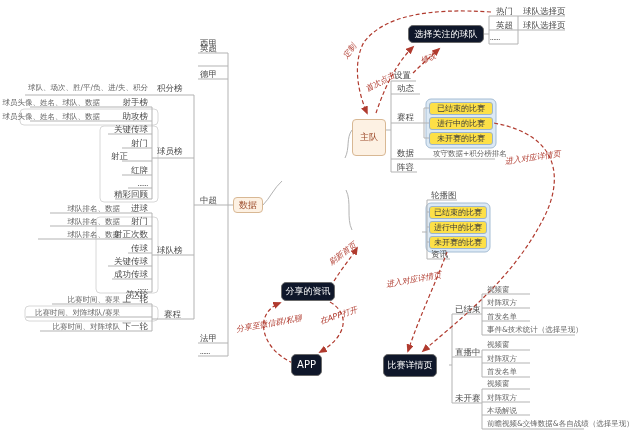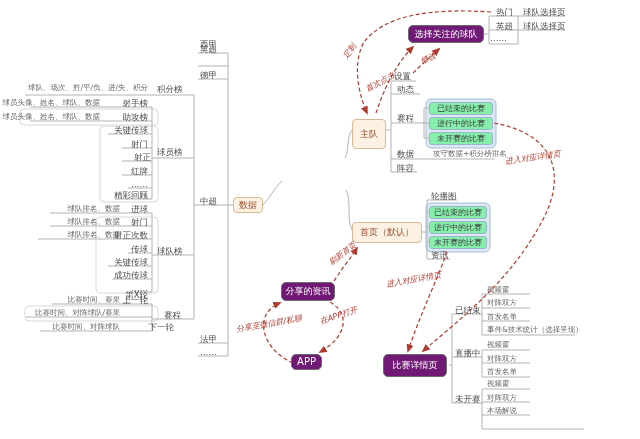"热门" .lbl { font-family: none -> Liberation Mono, monospace }
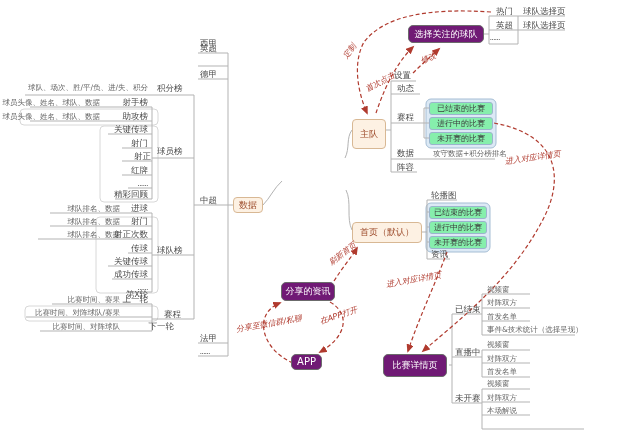"选择关注的球队" .dark { background: #701a75 -> #0f172a }
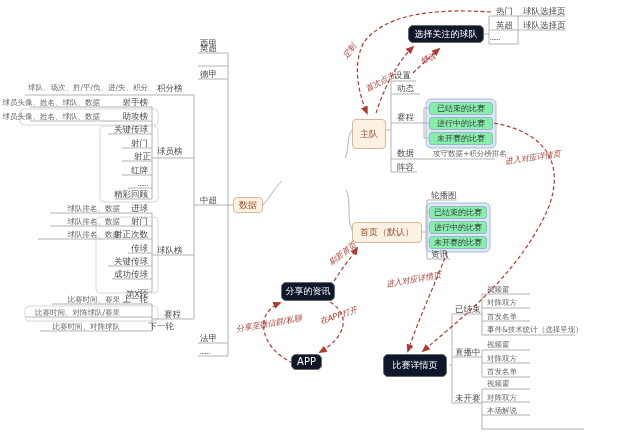"已结束的比赛" .blue-sm { background: #86efac -> #fde047 }
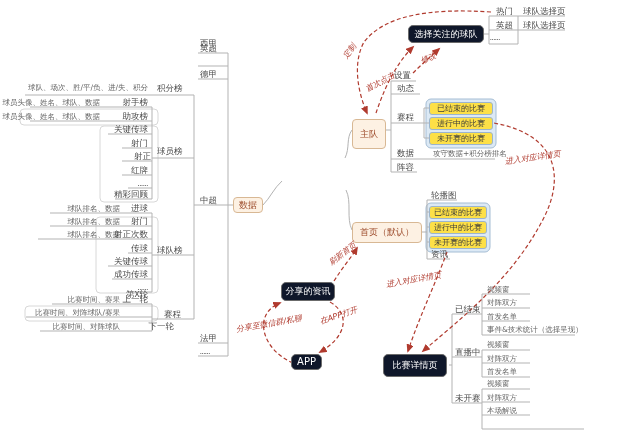"主队" div.box { height: 30px -> 37px }
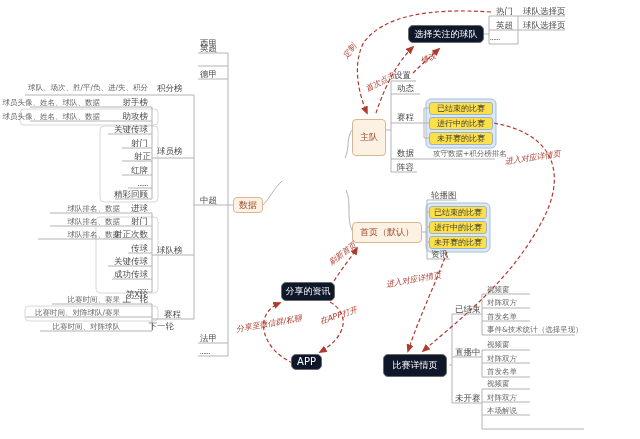"射正" div.t { right: 489px -> 512px }
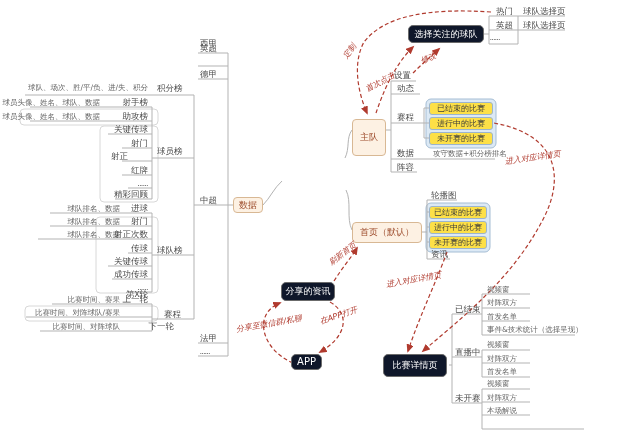"首页（默认）" div.box { html: <div>首页（默认）</div> -> none }
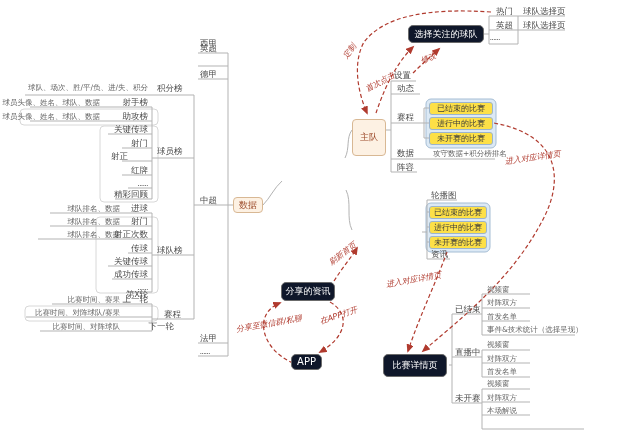"下一轮" div.t { right: 466px -> 492px }
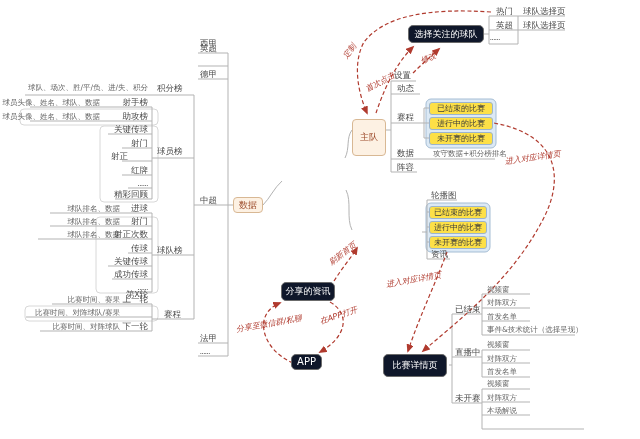"APP" div.box { height: 16px -> 22px }
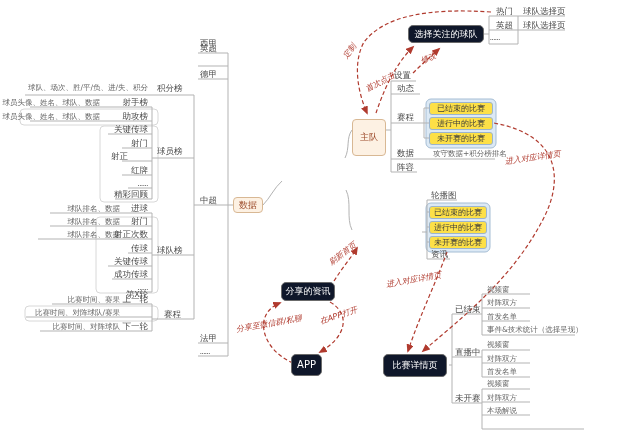"比赛详情页" div.box { width: 64px -> 54px }
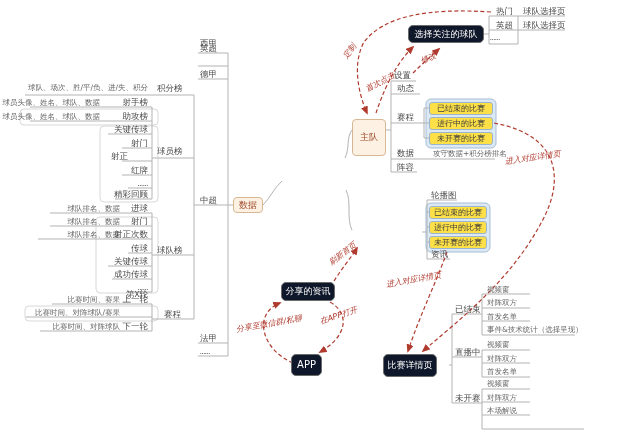"前瞻视频&交锋数据&各自战绩（选择呈现）" div.t { html: none -> <div>前瞻视频&amp;交锋数据&amp;各自战绩（选择呈现）</div> }
